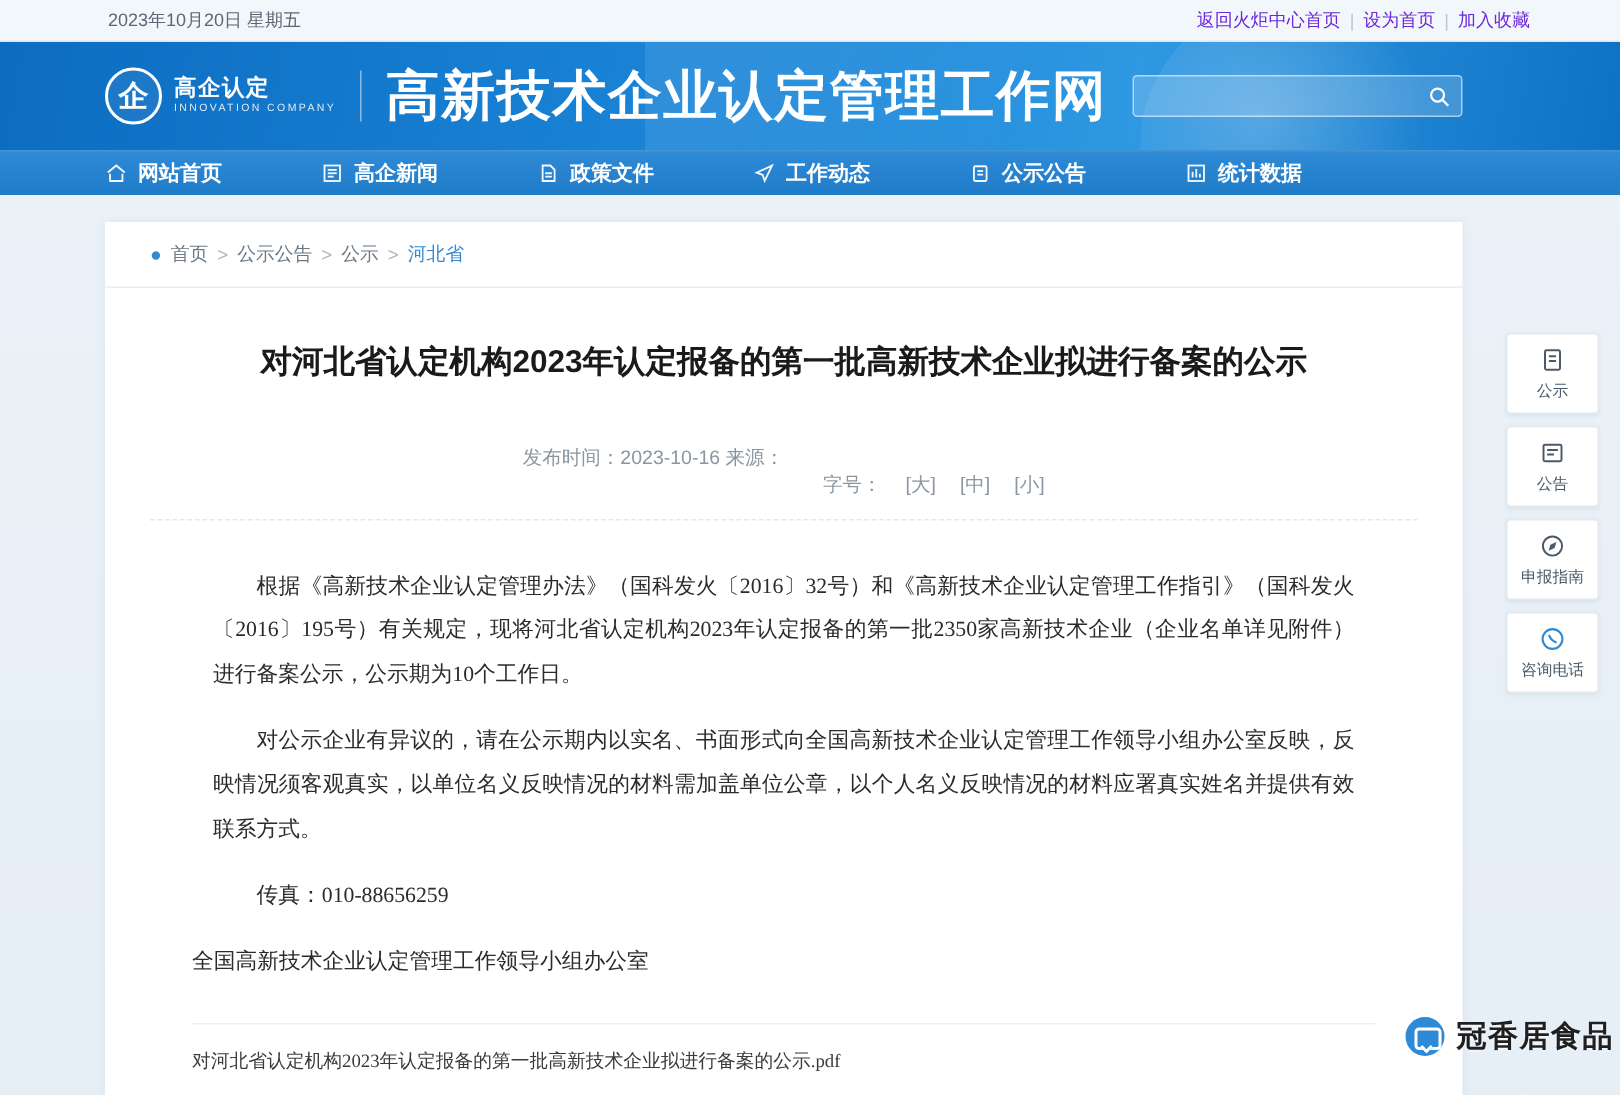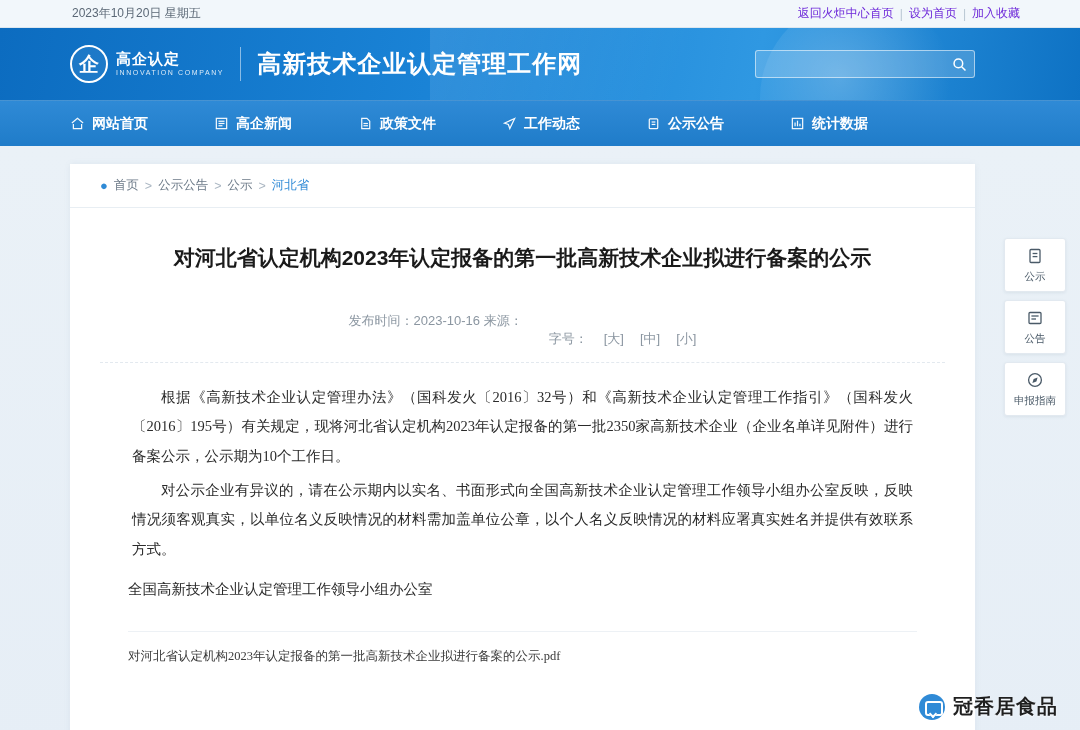"高新技术企业认定管理工作网" .site-title { font-size: 24px -> 36px }
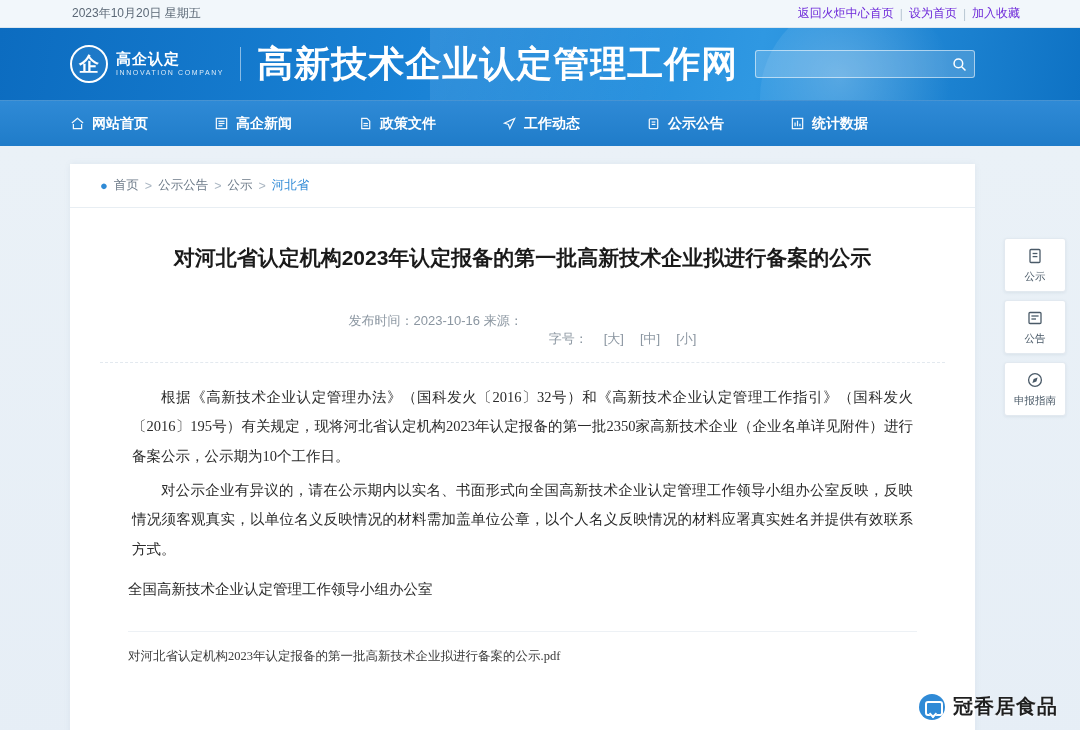"网站首页" .nav { height: 46px -> 30px }
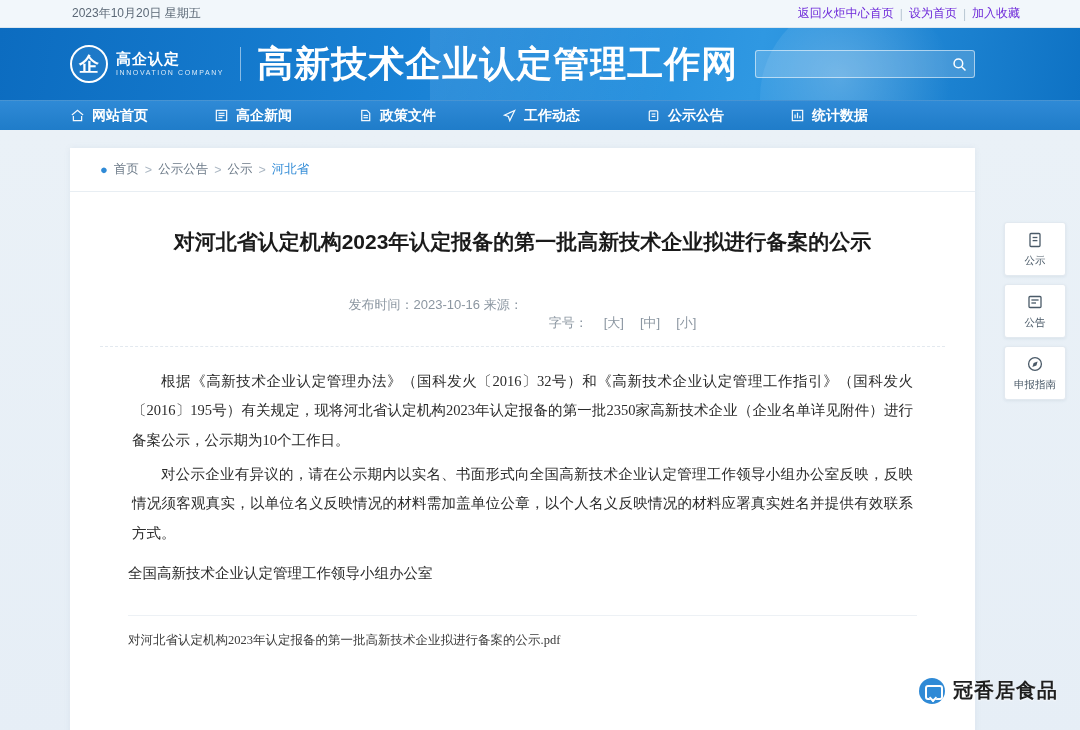"根据《高新技术企业认定管理办法》（国科发火〔2016〕32号）和《高新技术企业认" .doc-body p { margin: 4px -> 14px }
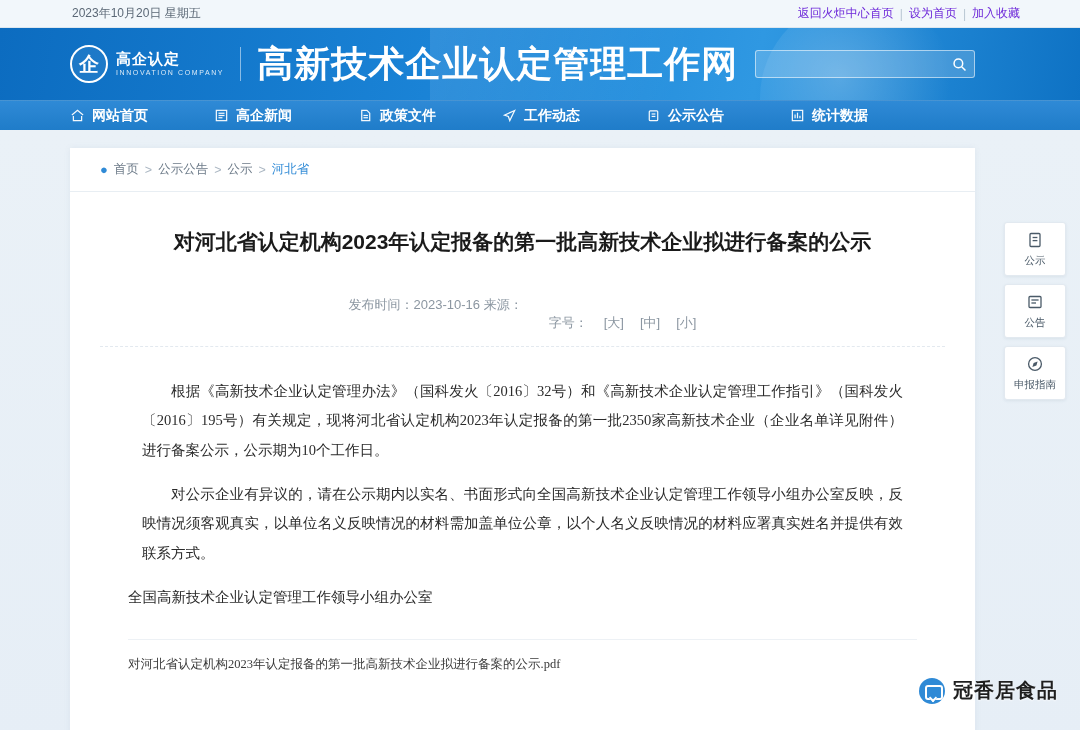"咨询电话" div.rail-item { html: none -> <div> <span> <svg> <circle></circle> <path></path> </svg> </span> <span>咨询电话</span> </div> }
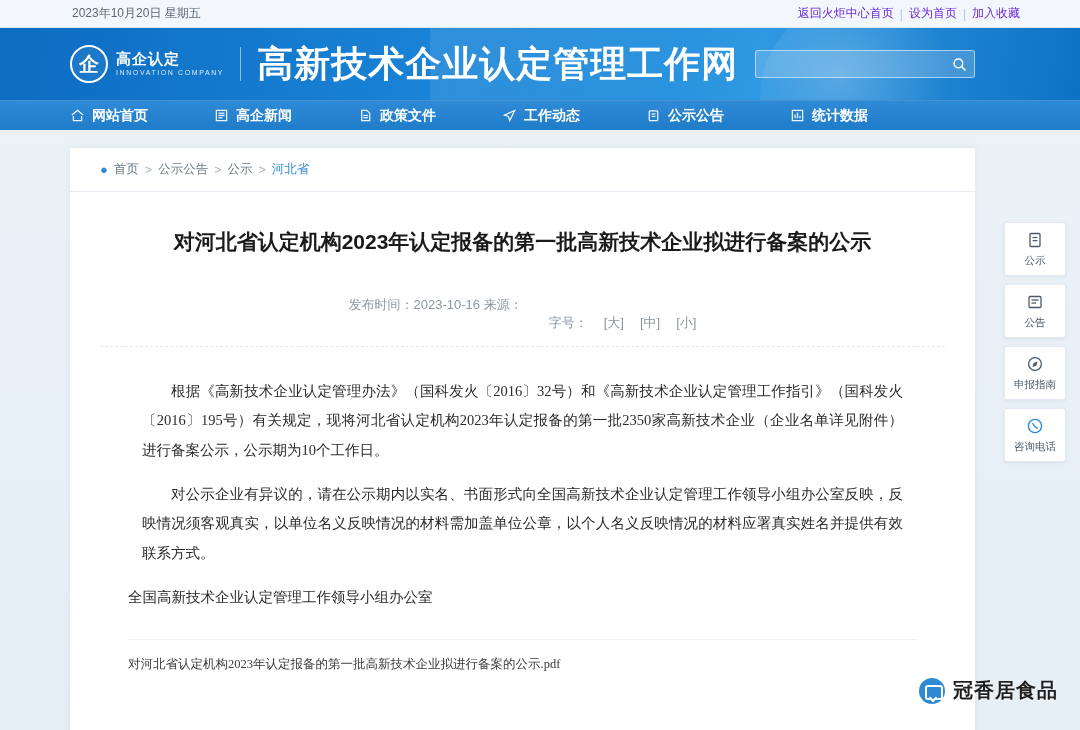"传真：010-88656259" p { html: none -> <p>传真：010-88656259</p> }
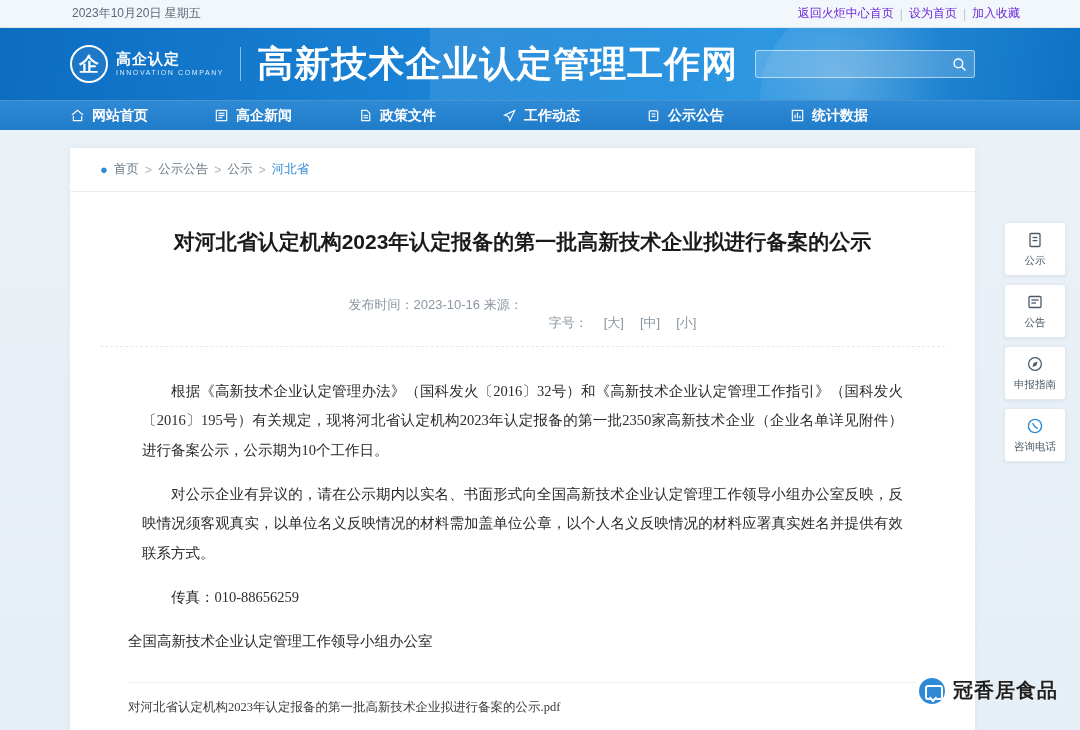"冠香居食品" .watermark { right: 22px -> 4px }
